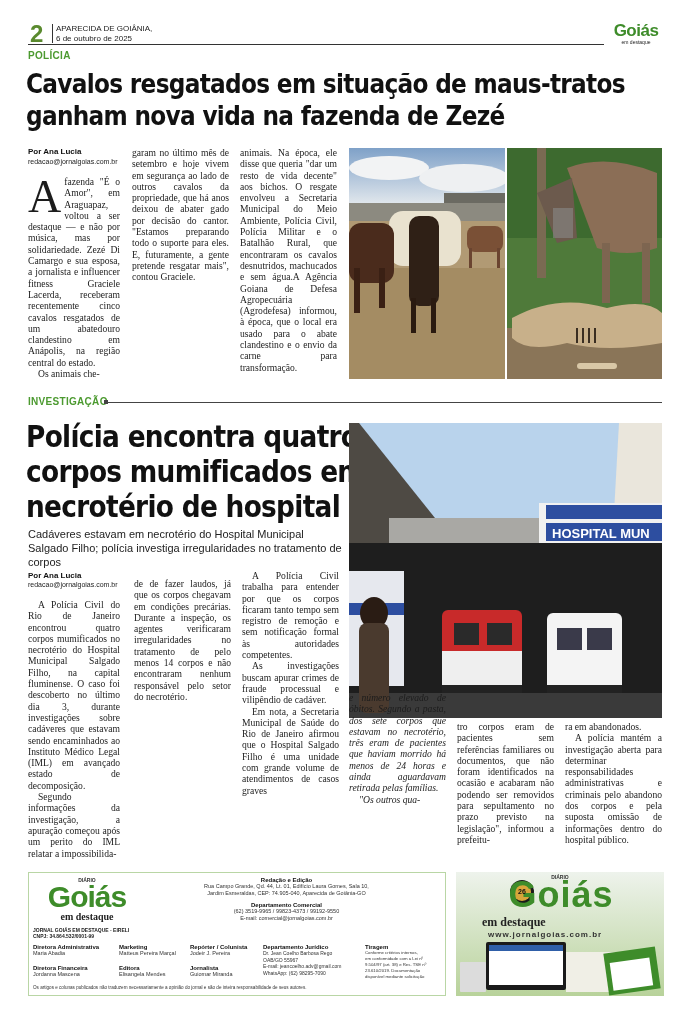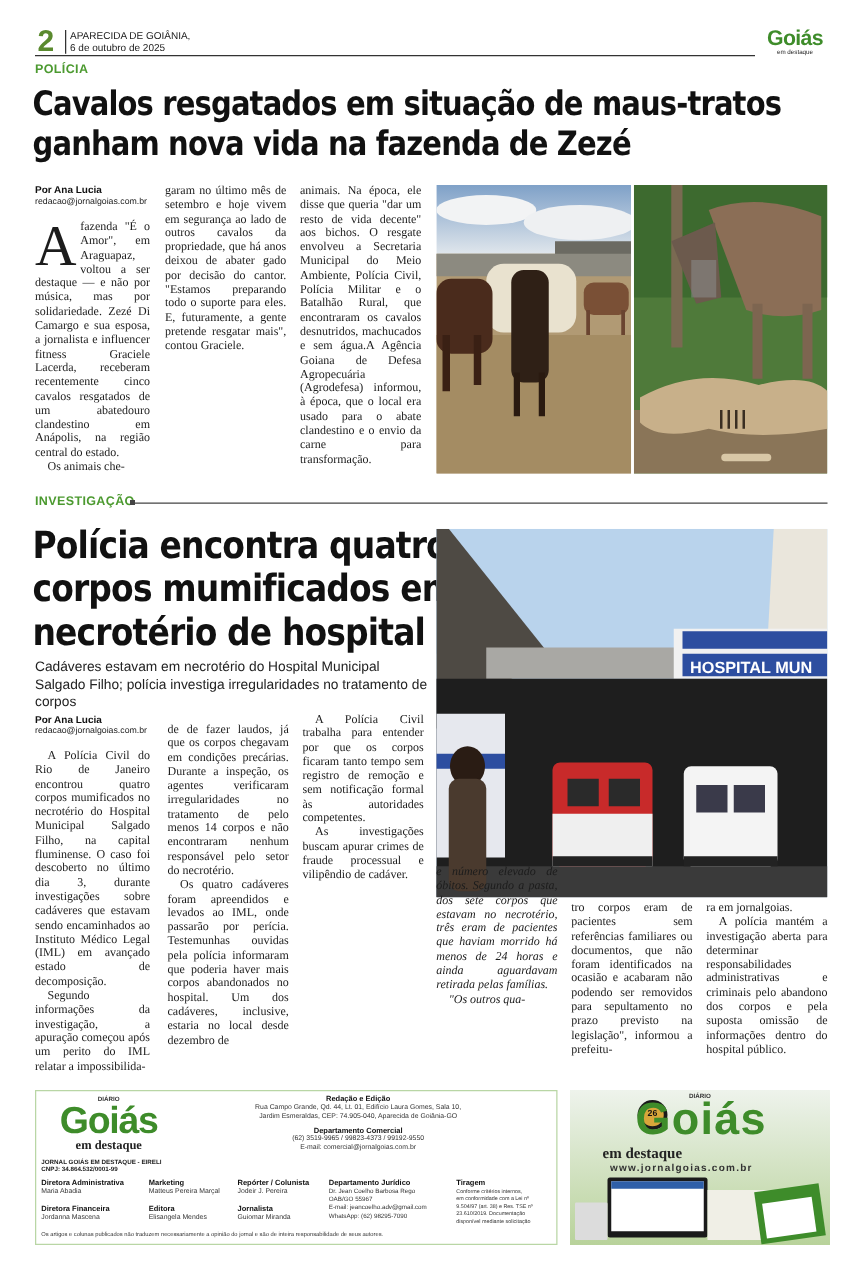"Os quatro cadáveres foram apreendidos" p { html: <p>Os quatro cadáveres foram apreendidos e levados ao IML, onde passarão por perícia. Testemunhas ouvidas pela polícia informaram que poderia haver mais corpos abandonados no hospital. Um dos cadáveres, inclusive, estaria no local desde dezembro de</p> -> none }
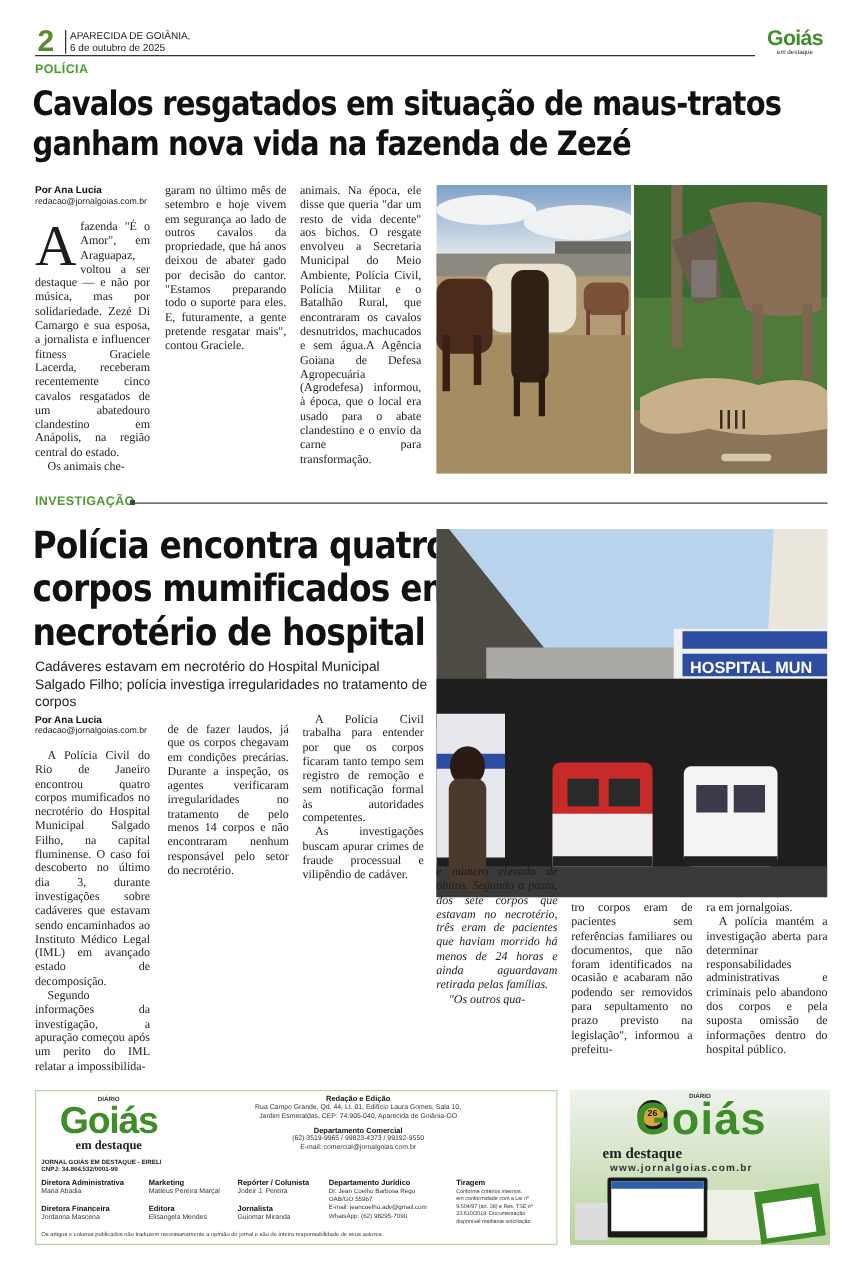"Em nota, a Secretaria Municipal" p { html: none -> <p>Em nota, a Secretaria Municipal de Saúde do Rio de Janeiro afirmou que o Hospital Salgado Filho é uma unidade com grande volume de atendimentos de casos graves</p> }
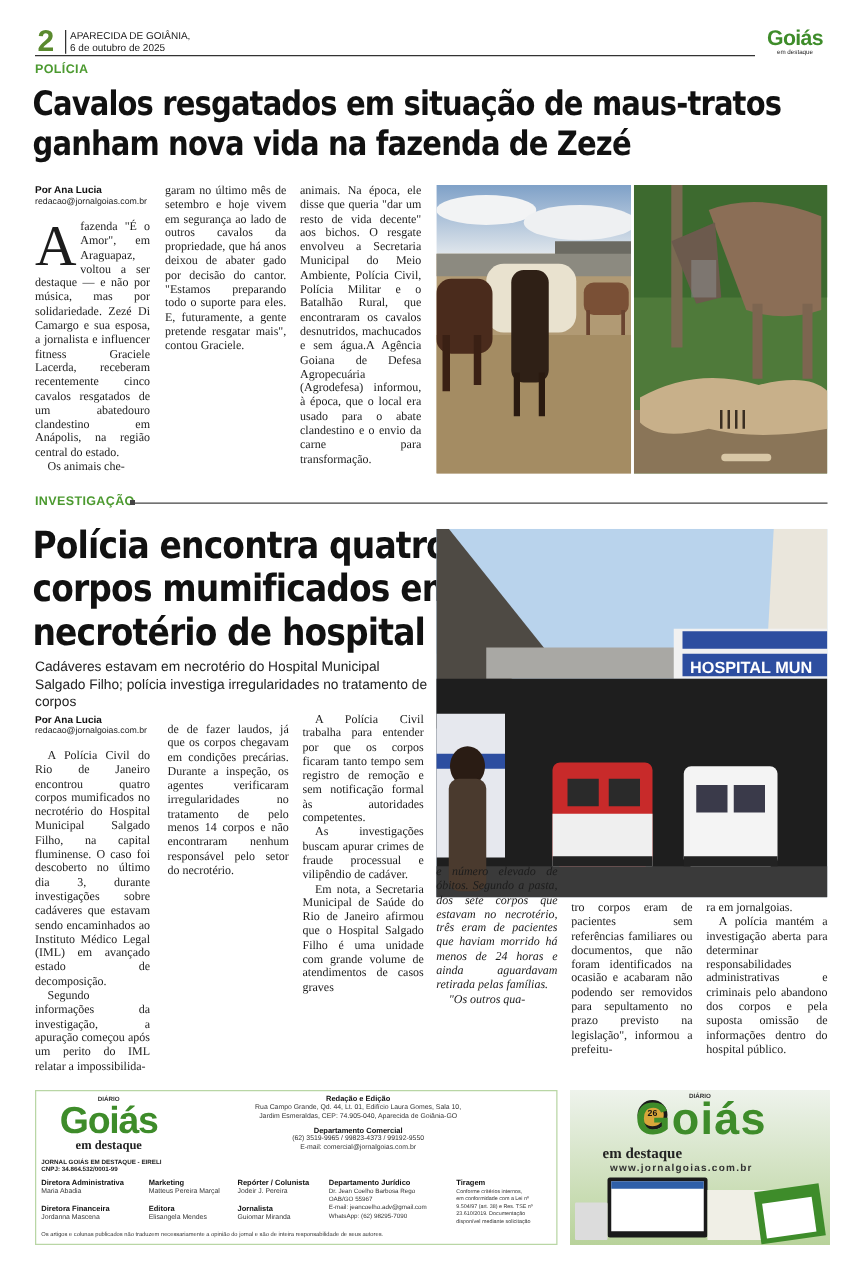"ra em jornalgoias." p.noind { text: jornalgoias -> abandonados }
